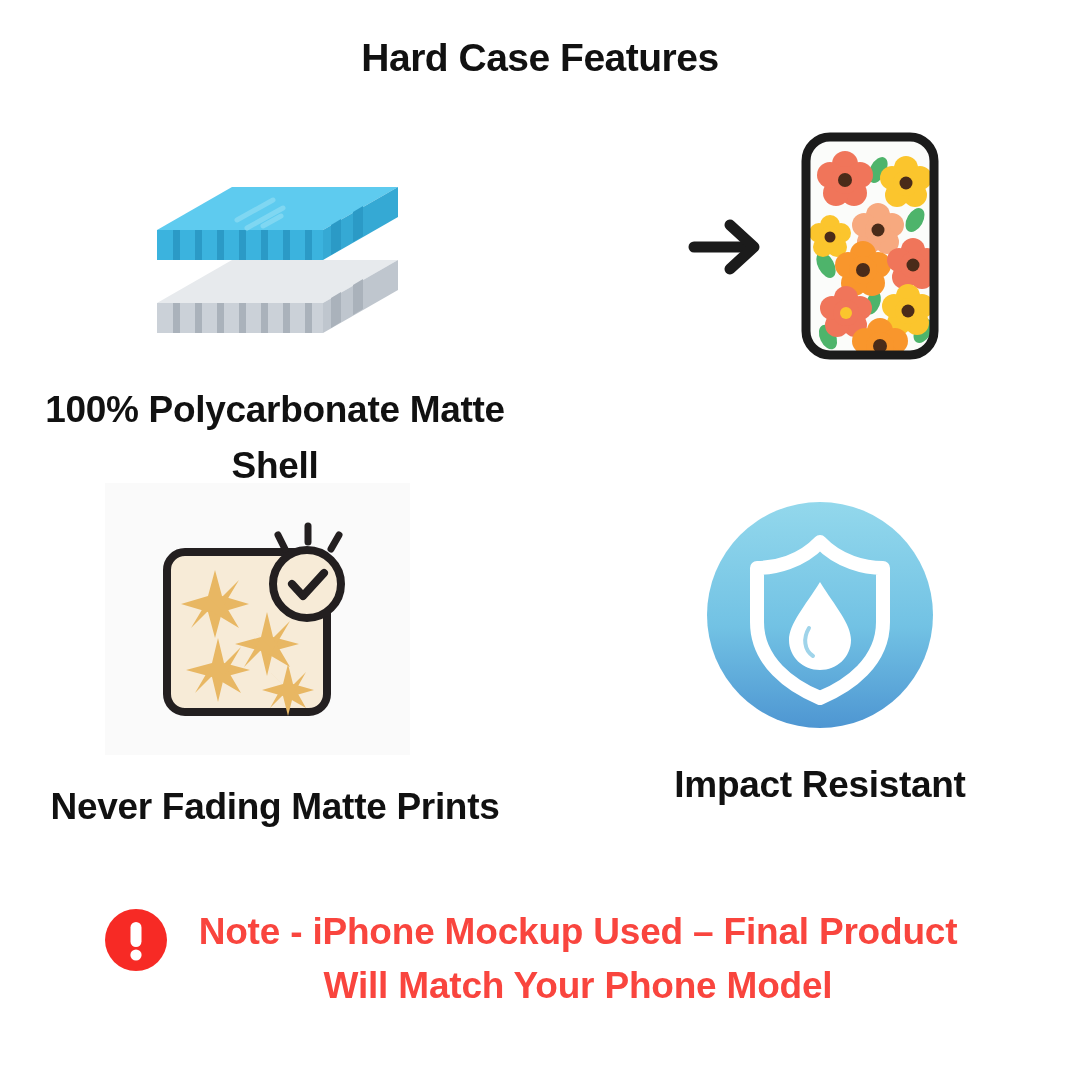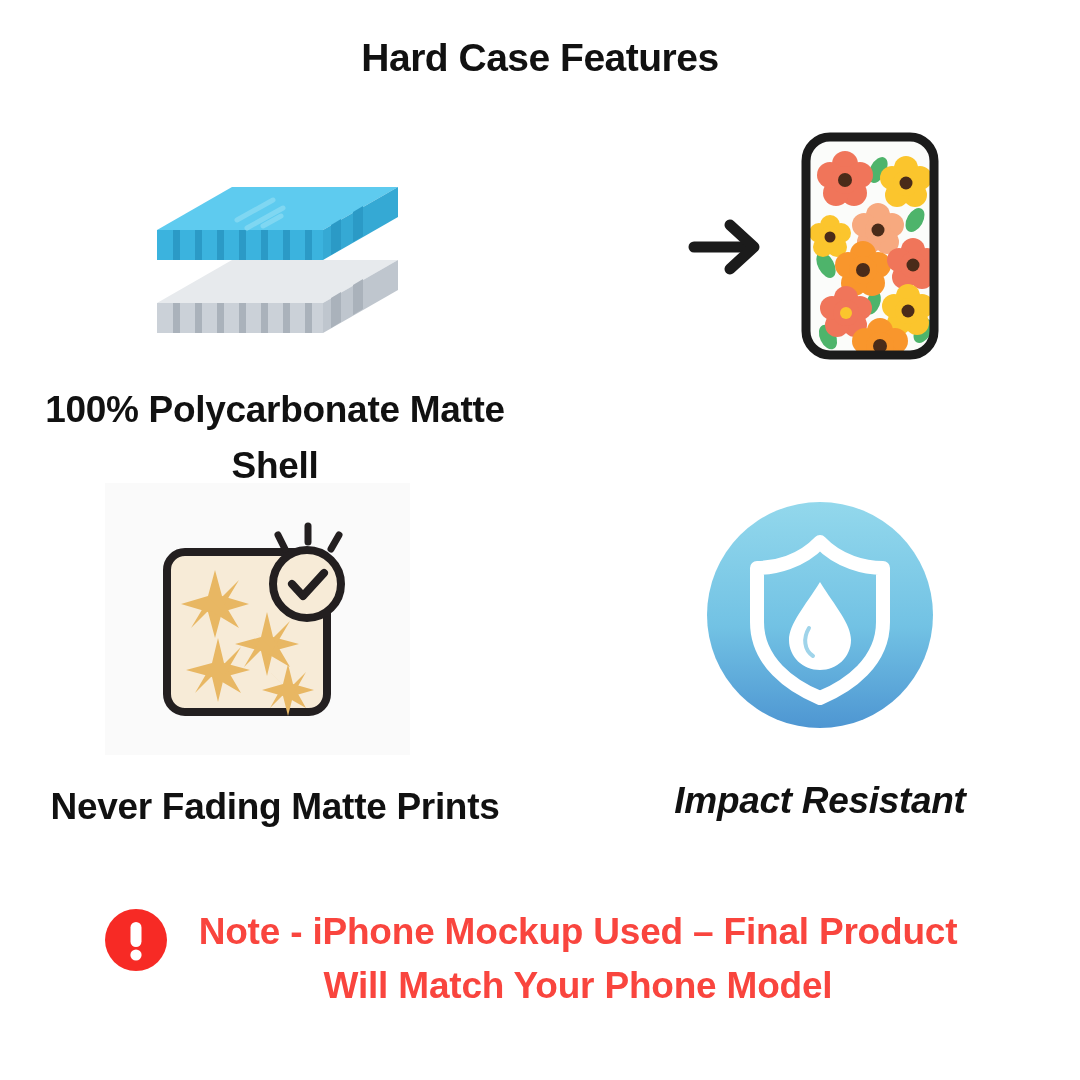"Impact Resistant" #feature-impact .feature-label { font-style: italic -> none; margin-top: 28px -> 12px }
